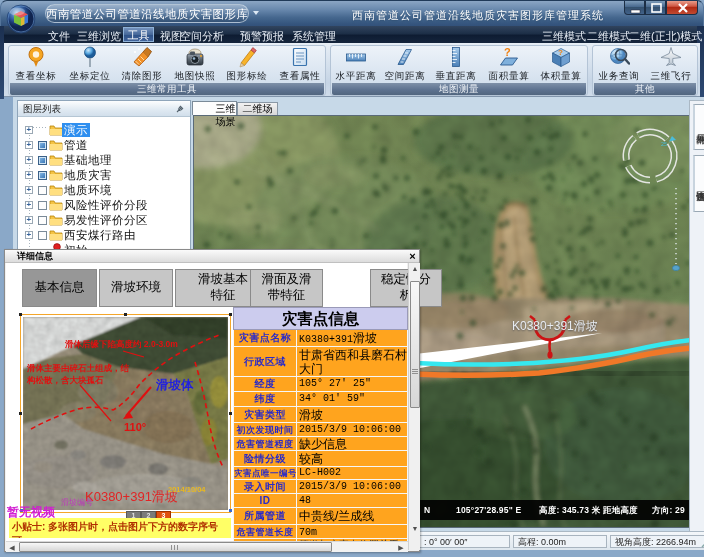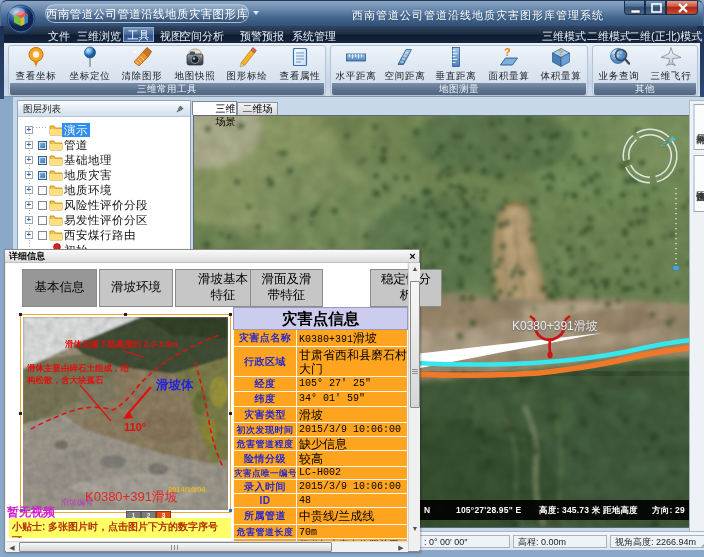"详细信息" #fphead { padding-left: 4px -> 12px }
